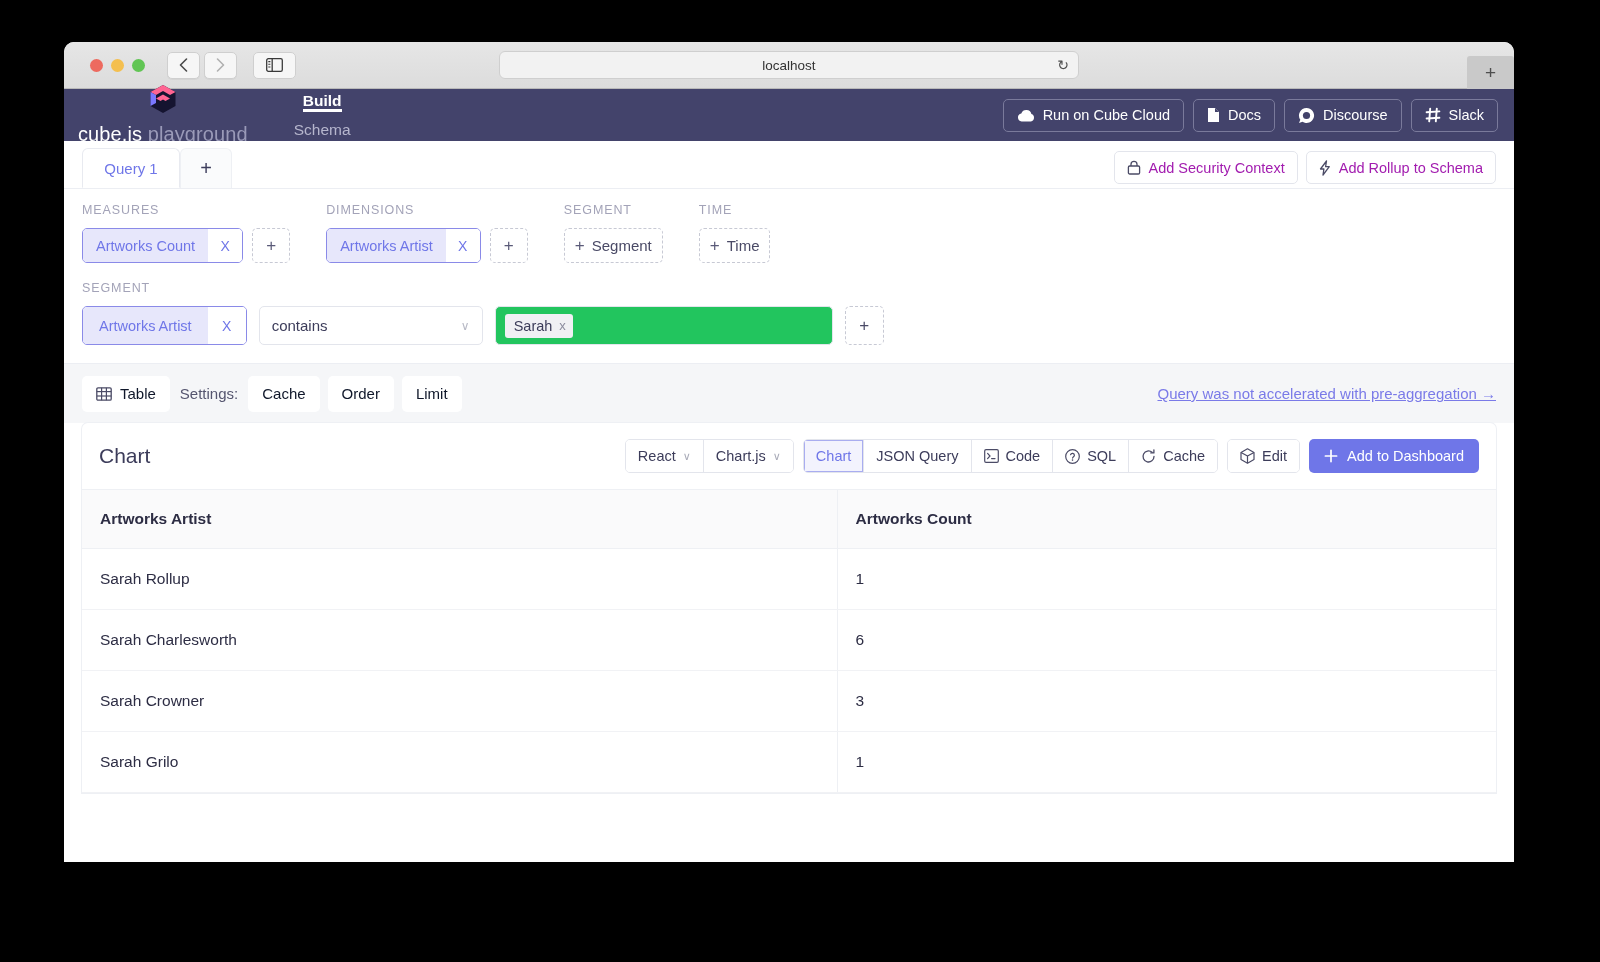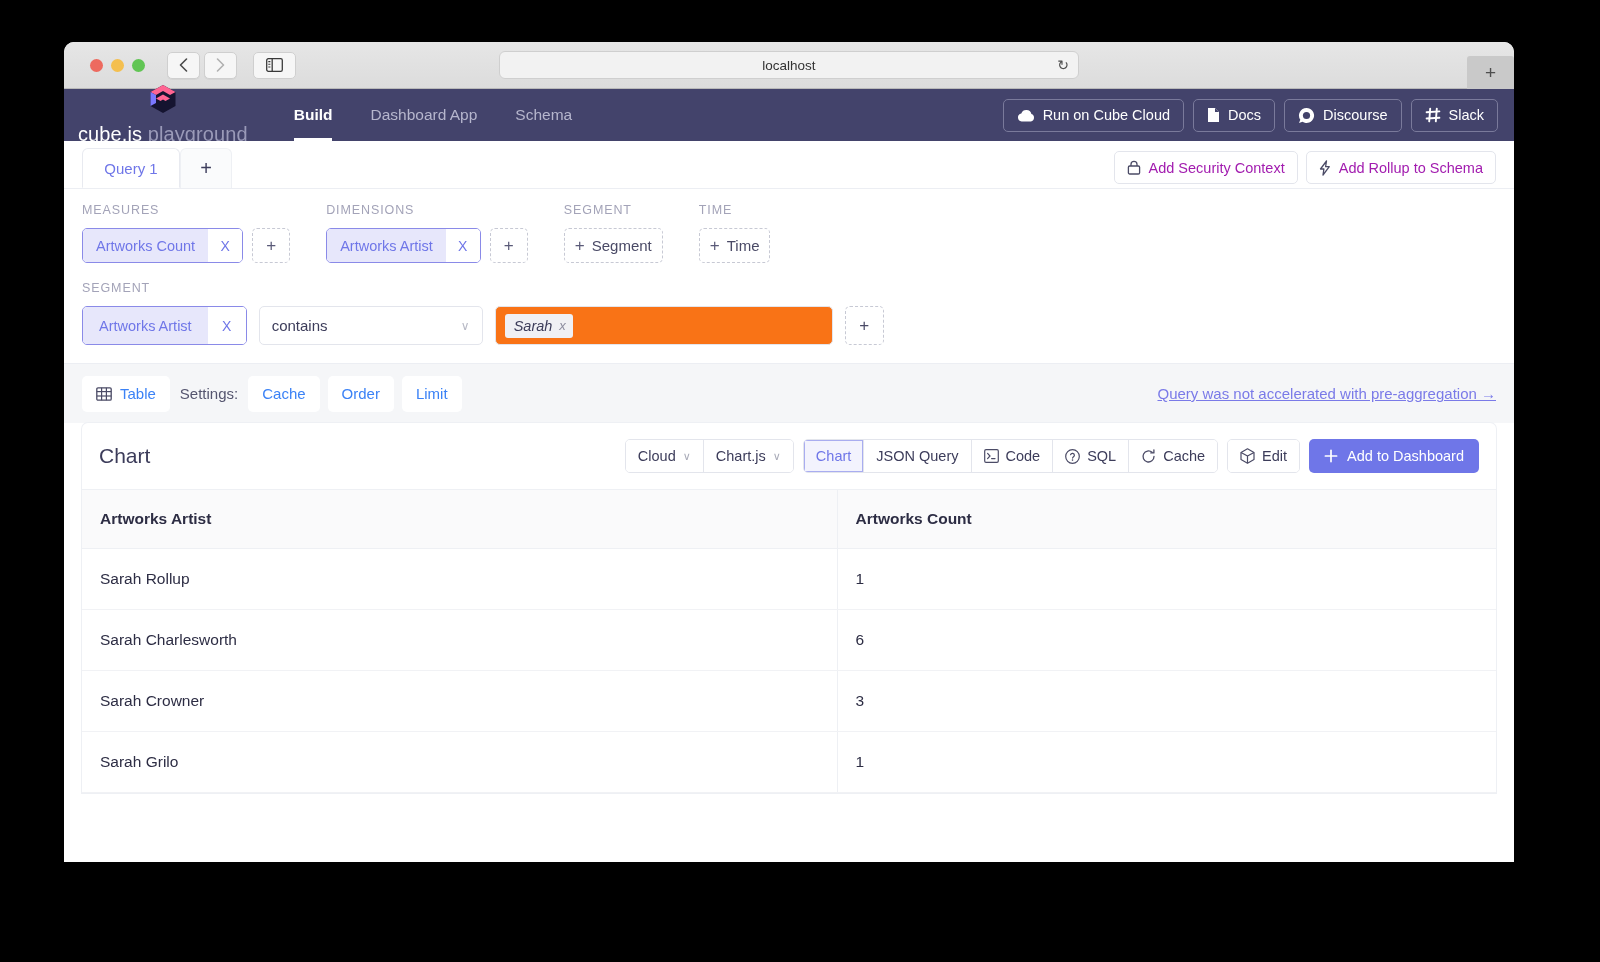"Build" .navtabs { flex-direction: none -> column }
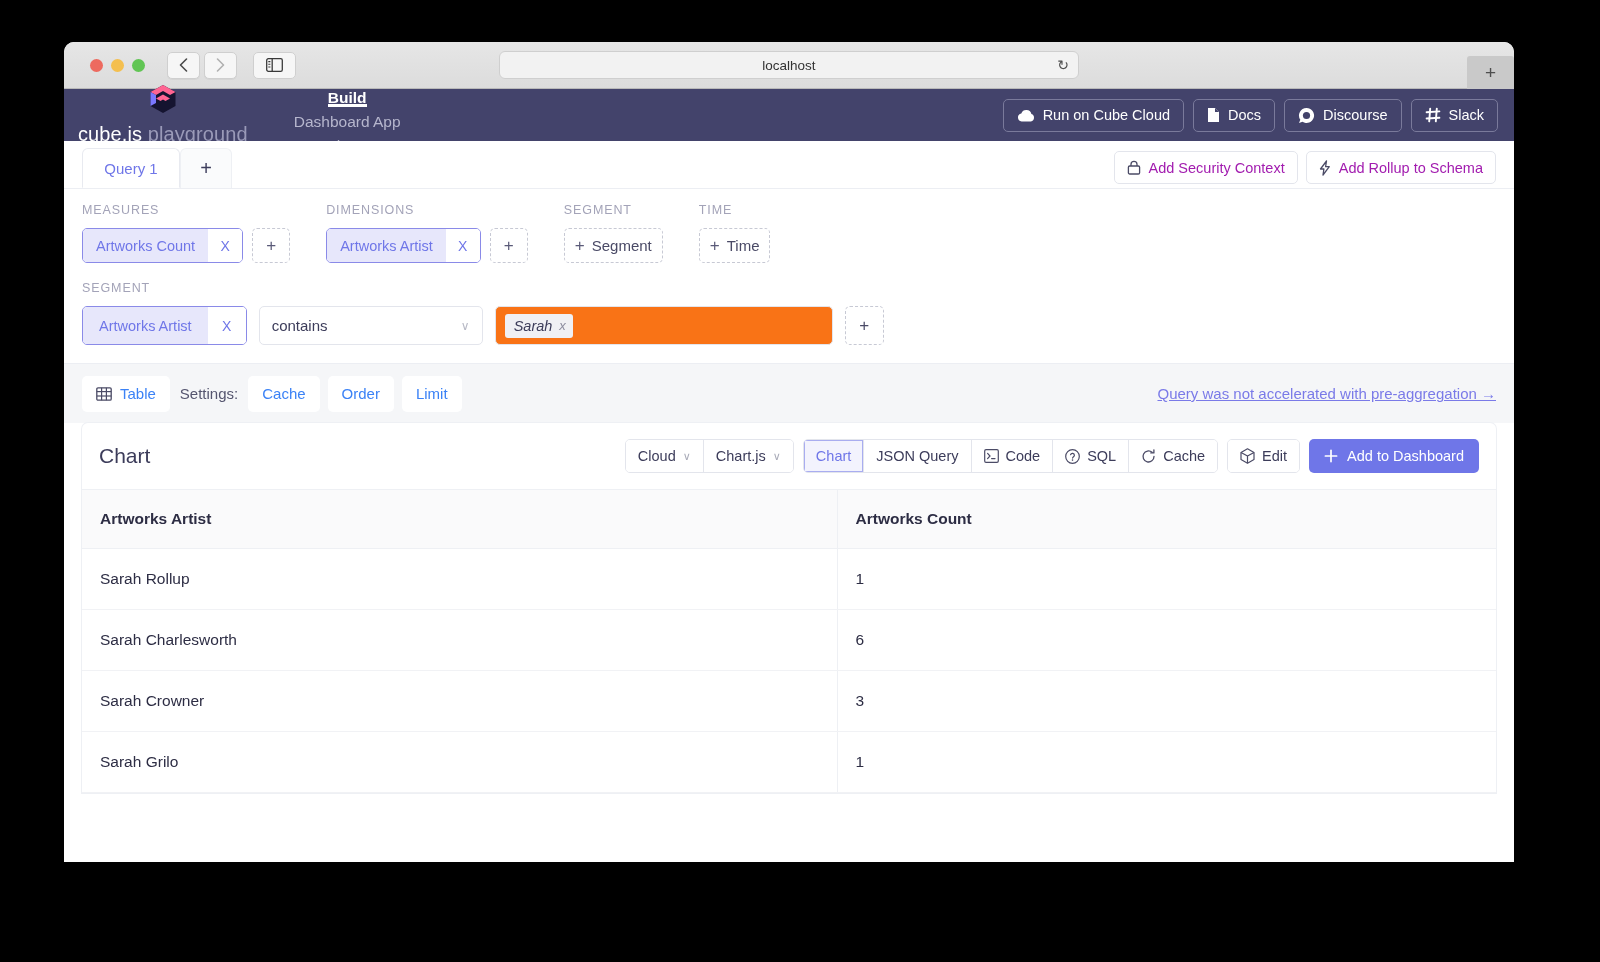"Dashboard App" div.navtab { html: <div> <span>Dashboard App</span> </div> -> none }
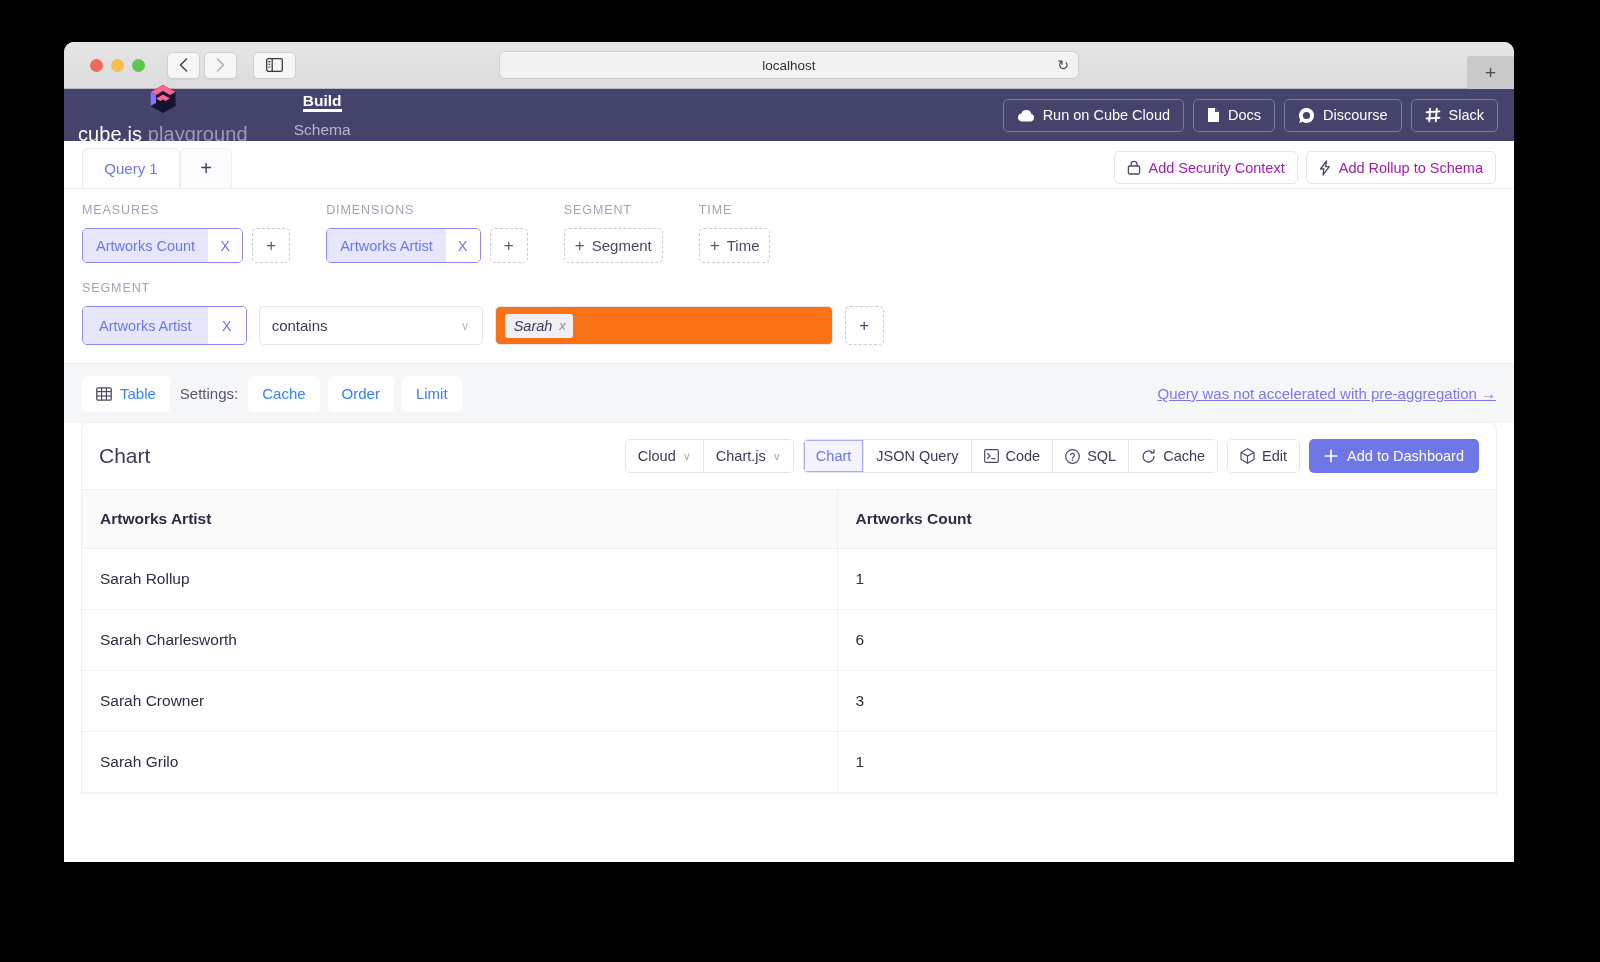"Sarah" .tagfield { background: #f97316 -> #22c55e; font-style: italic -> none }
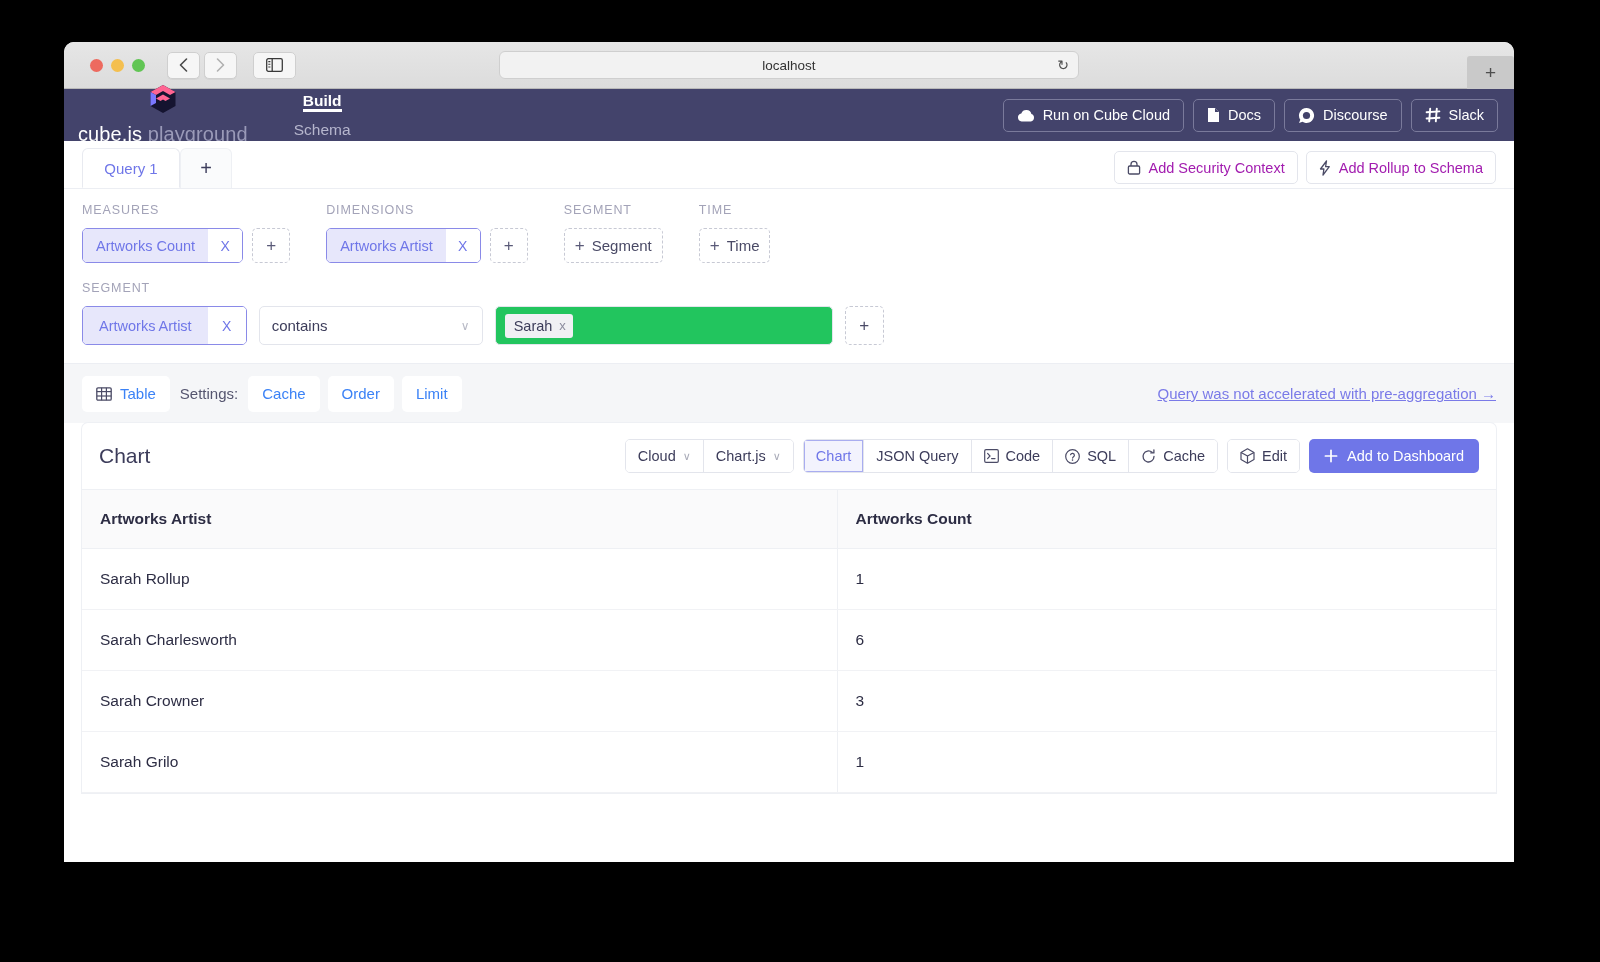"Table" .pillbtn { color: #3b82f6 -> #0f172a }
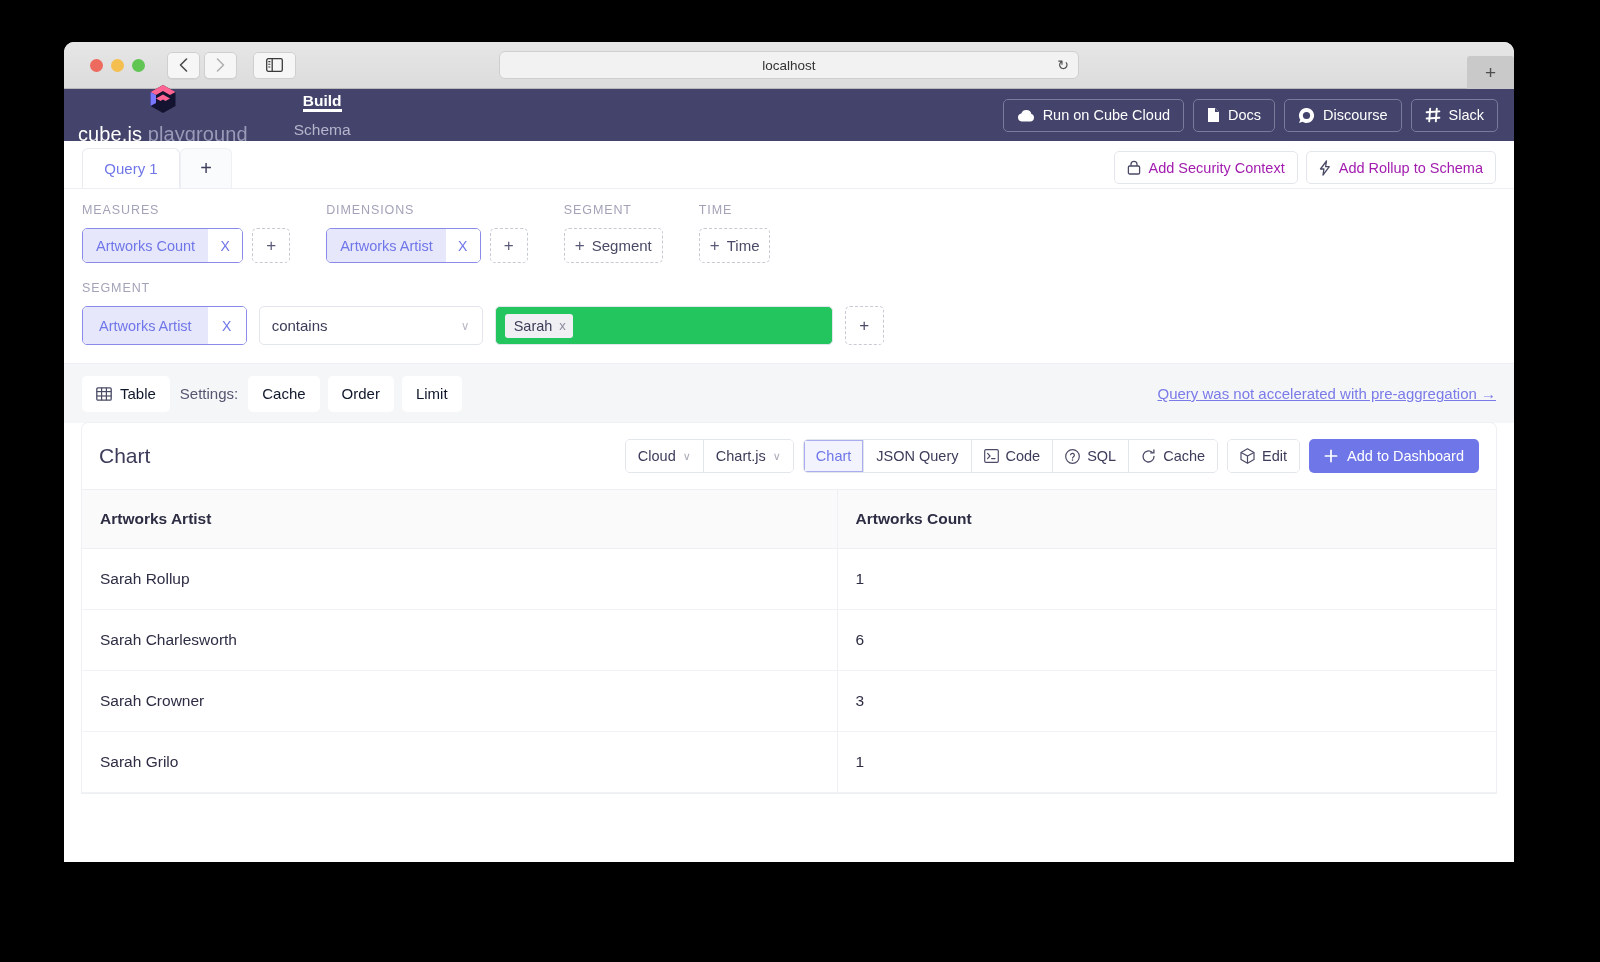"Cloud" span { text: Cloud -> React }
